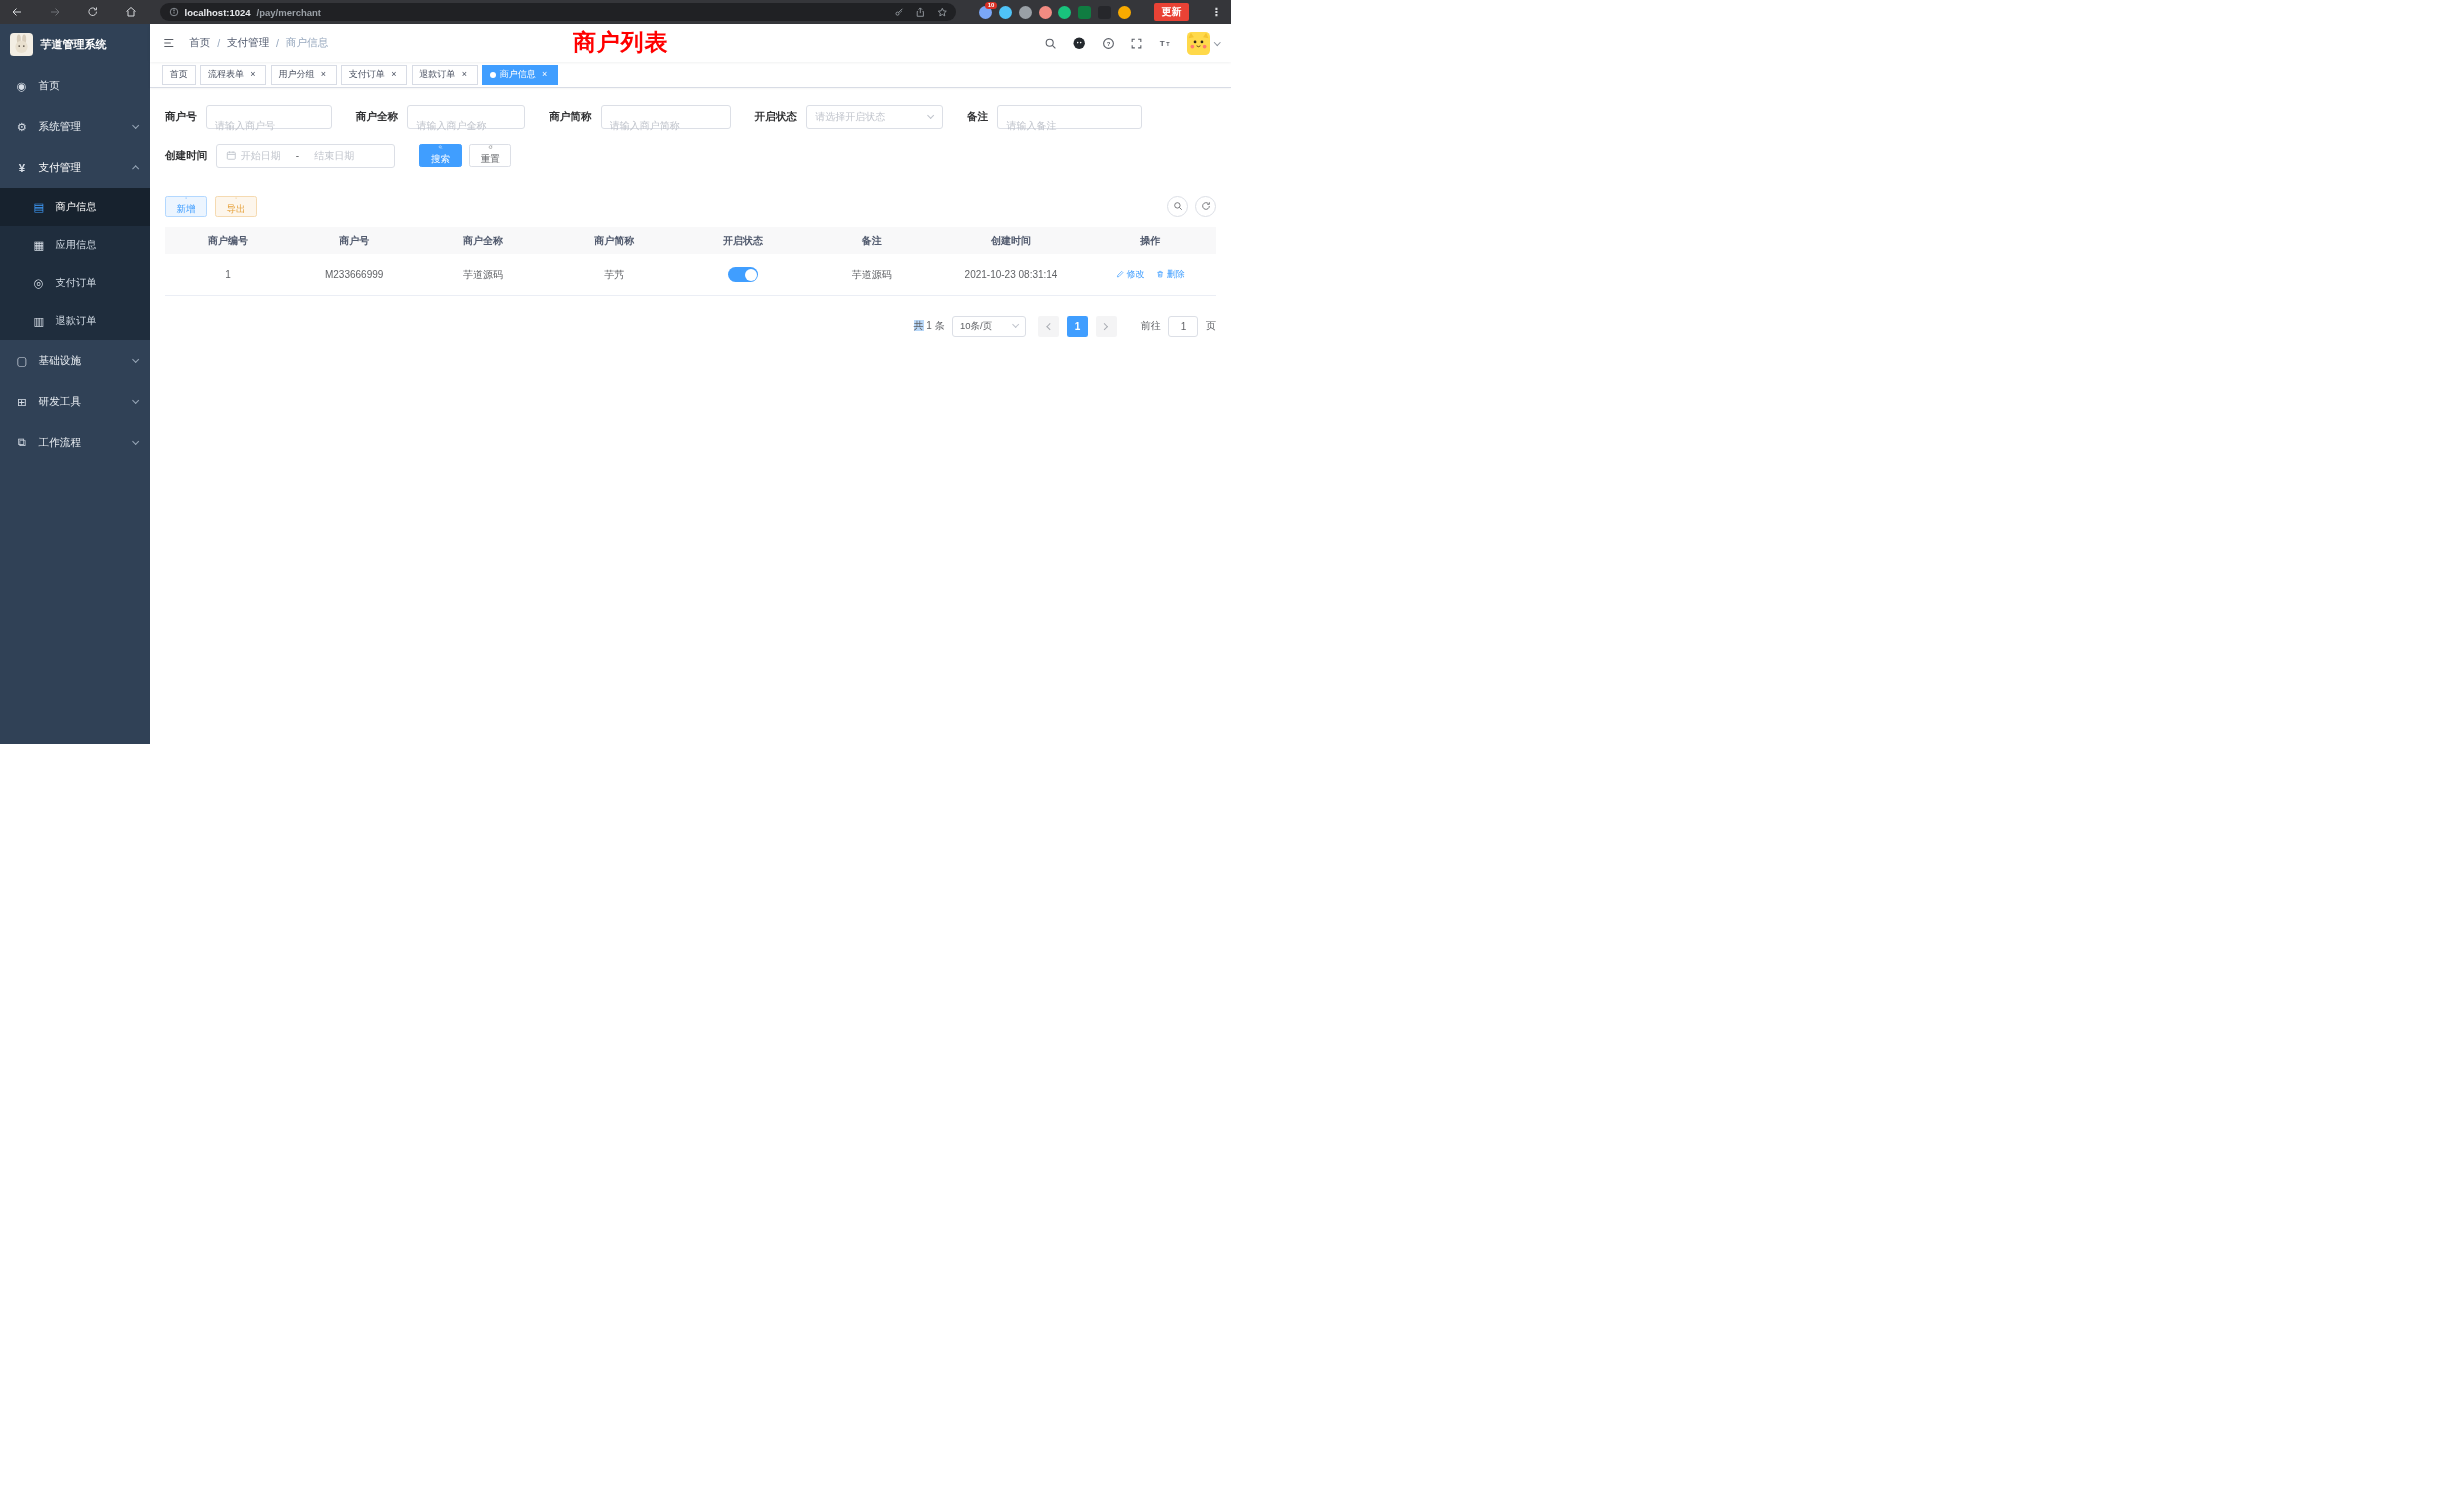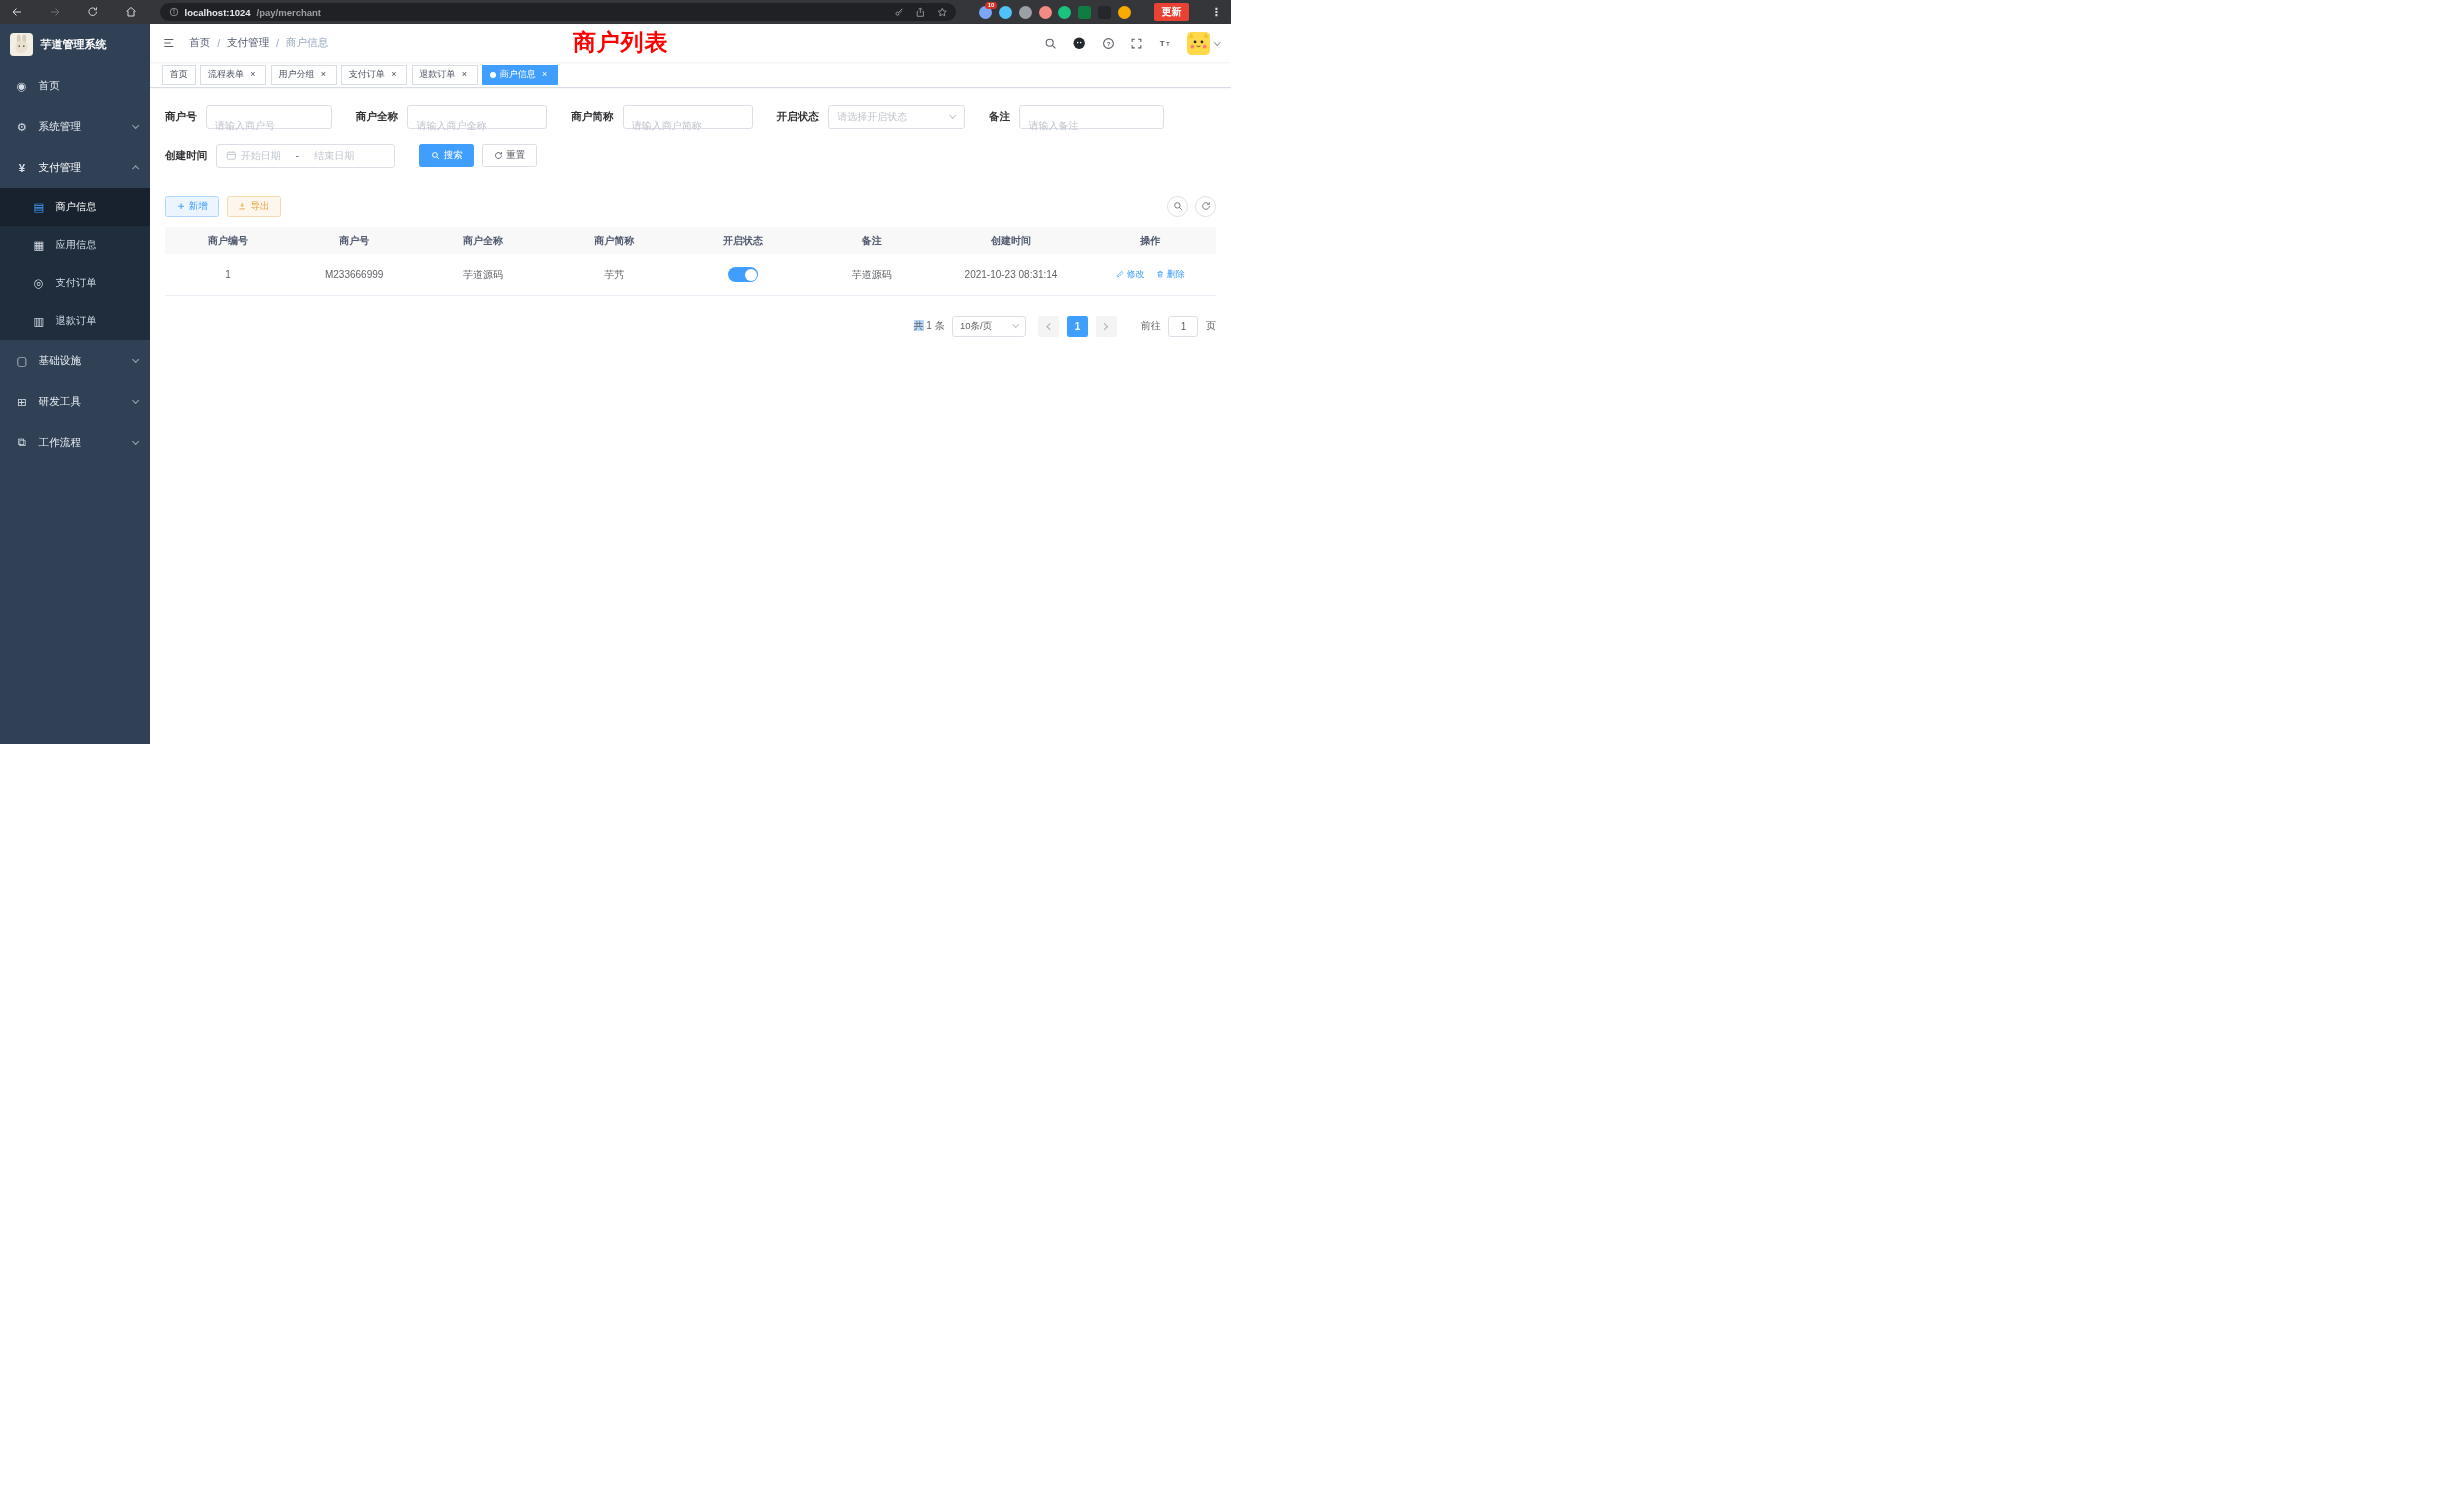"请输入商户全称" div.el-input { width: 140px -> 118px }
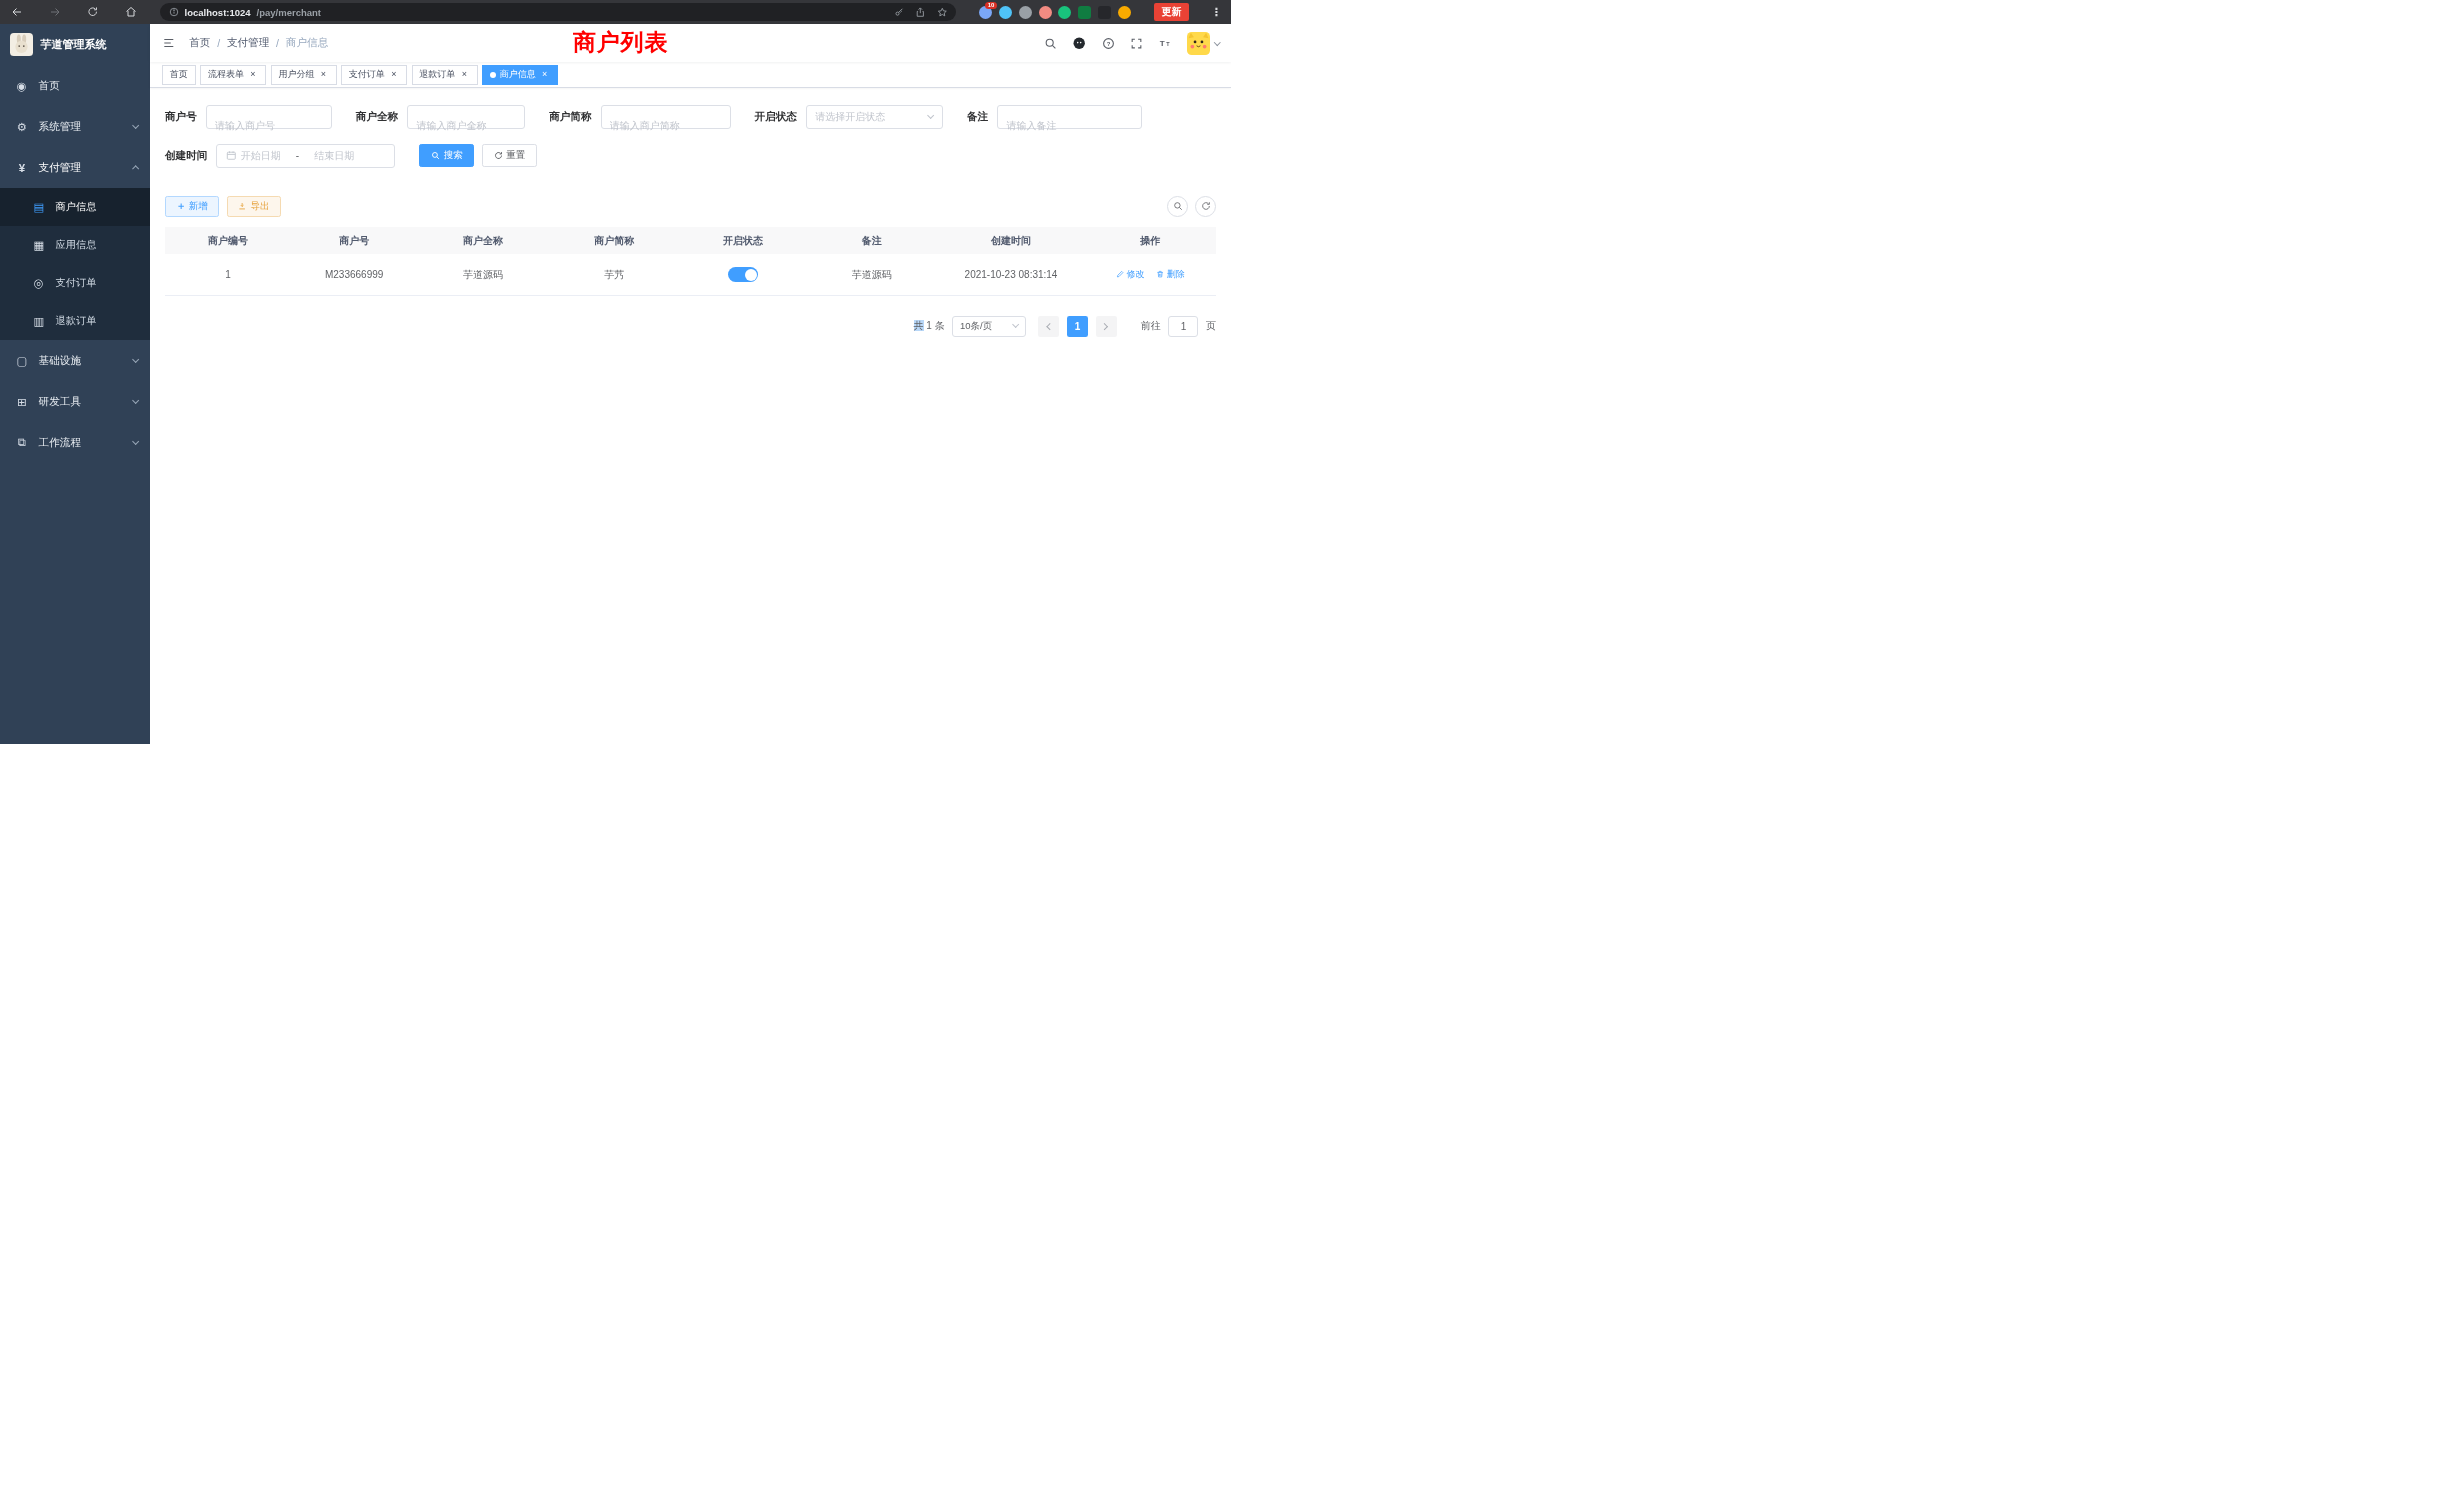"搜索" .btn { flex-direction: none -> column }
